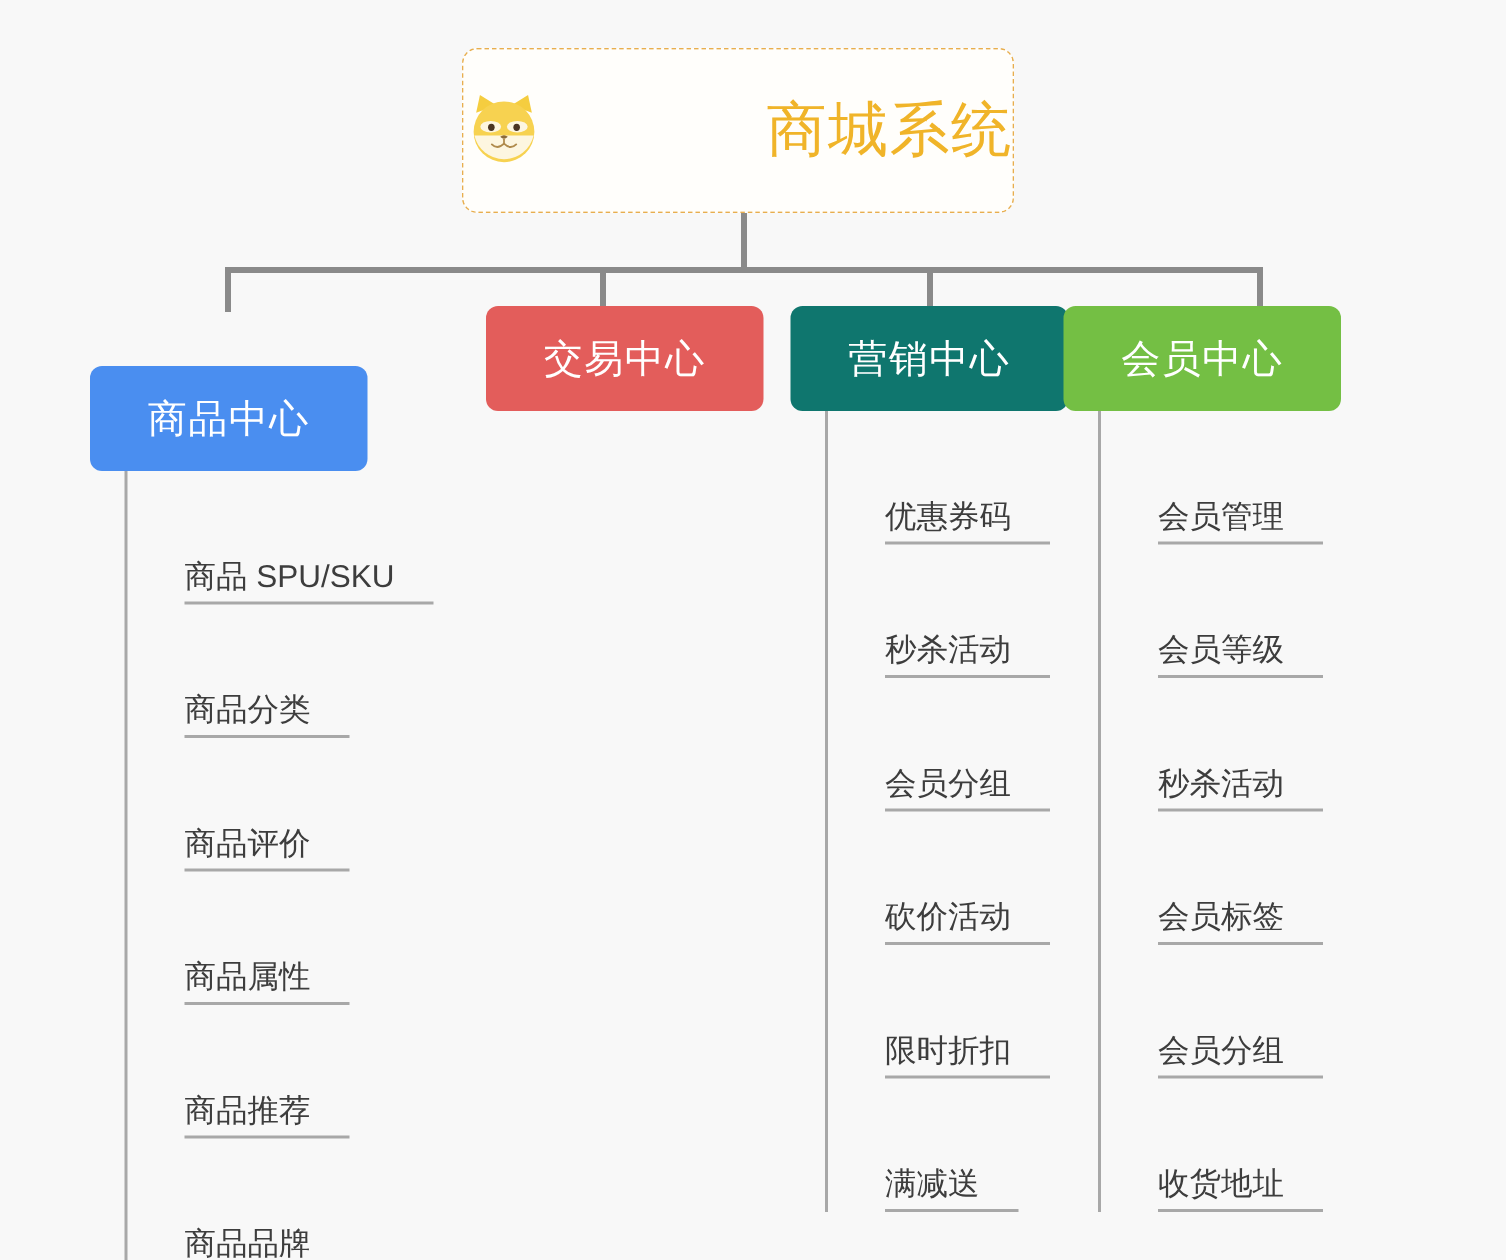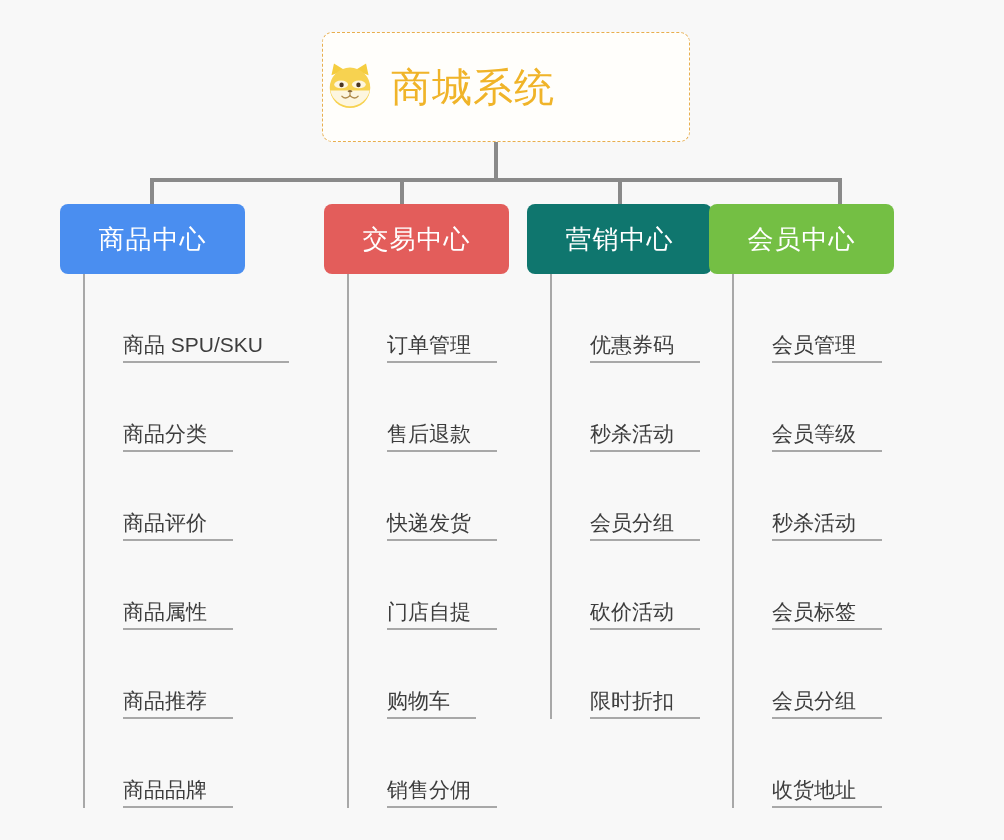"商城系统" #root-node { justify-content: flex-start -> space-between; left: 322px -> 308px }
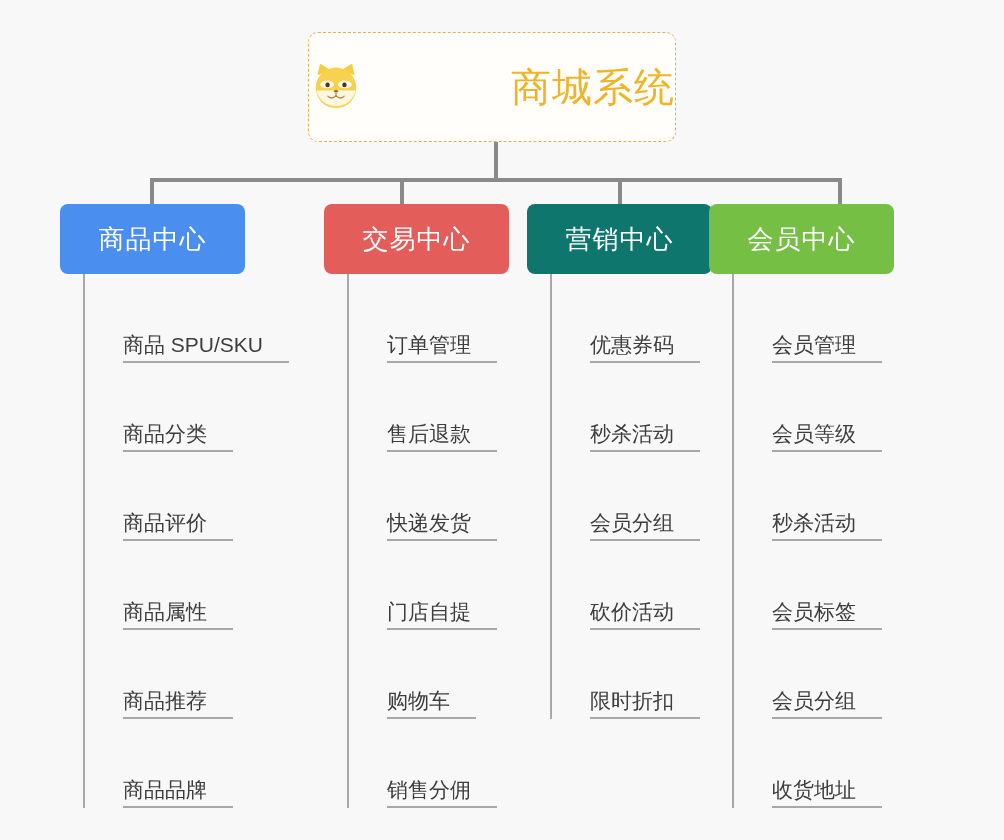"商品中心" div.cat-box { margin-top: none -> 40px }
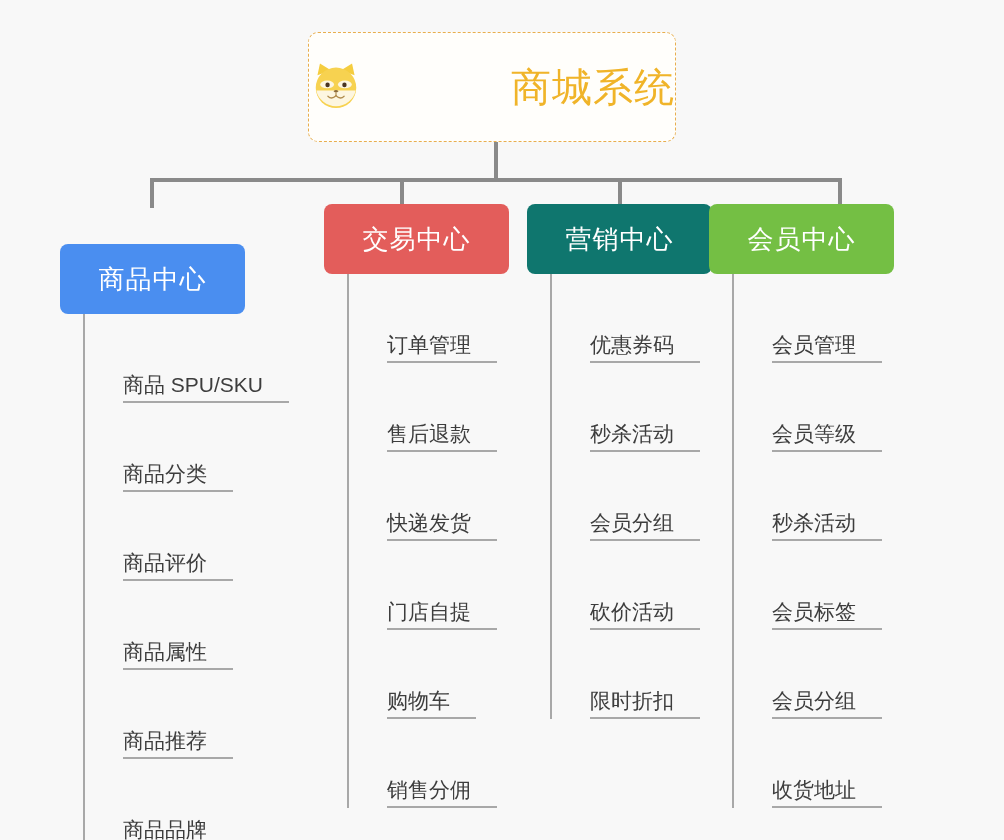"订单管理" div.children { html: <div> <div> <span>订单管理</span> </div> <div> <span>售后退款</span> </div> <div> <span>快递发货</span> </div> <div> <span>门店自提</span> </div> <div> <span>购物车</span> </div> <div> <span>销售分佣</span> </div> </div> -> none }
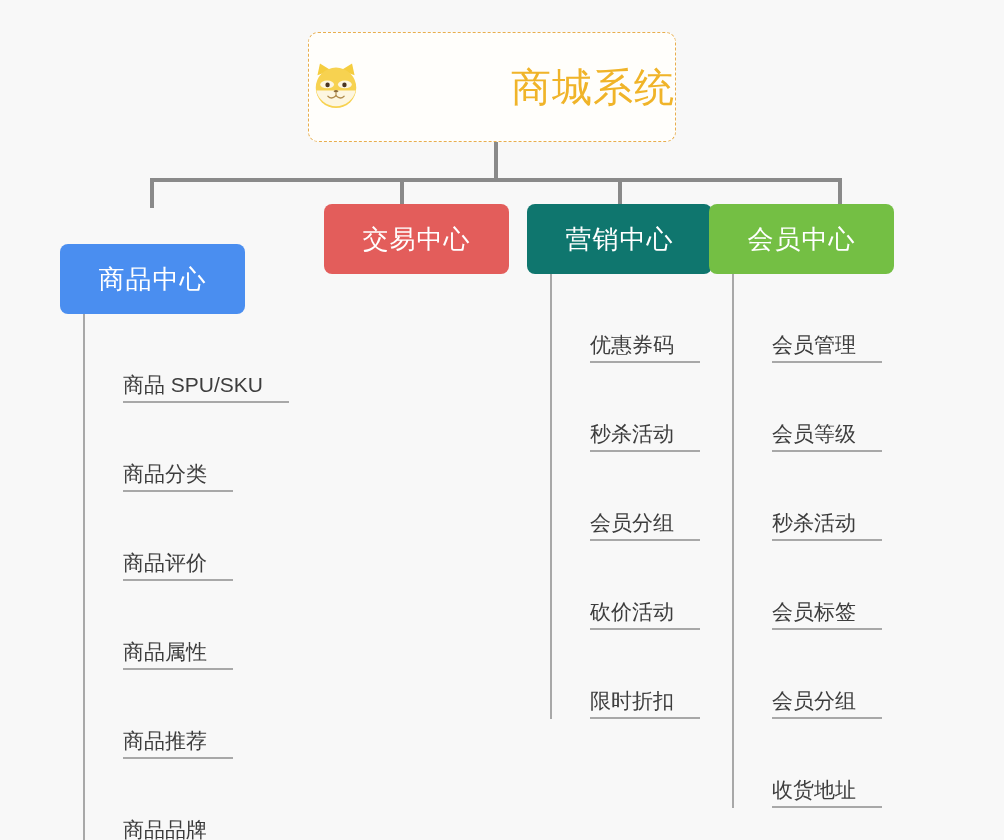"满减送" div.child { html: none -> <div> <span>满减送</span> </div> }
